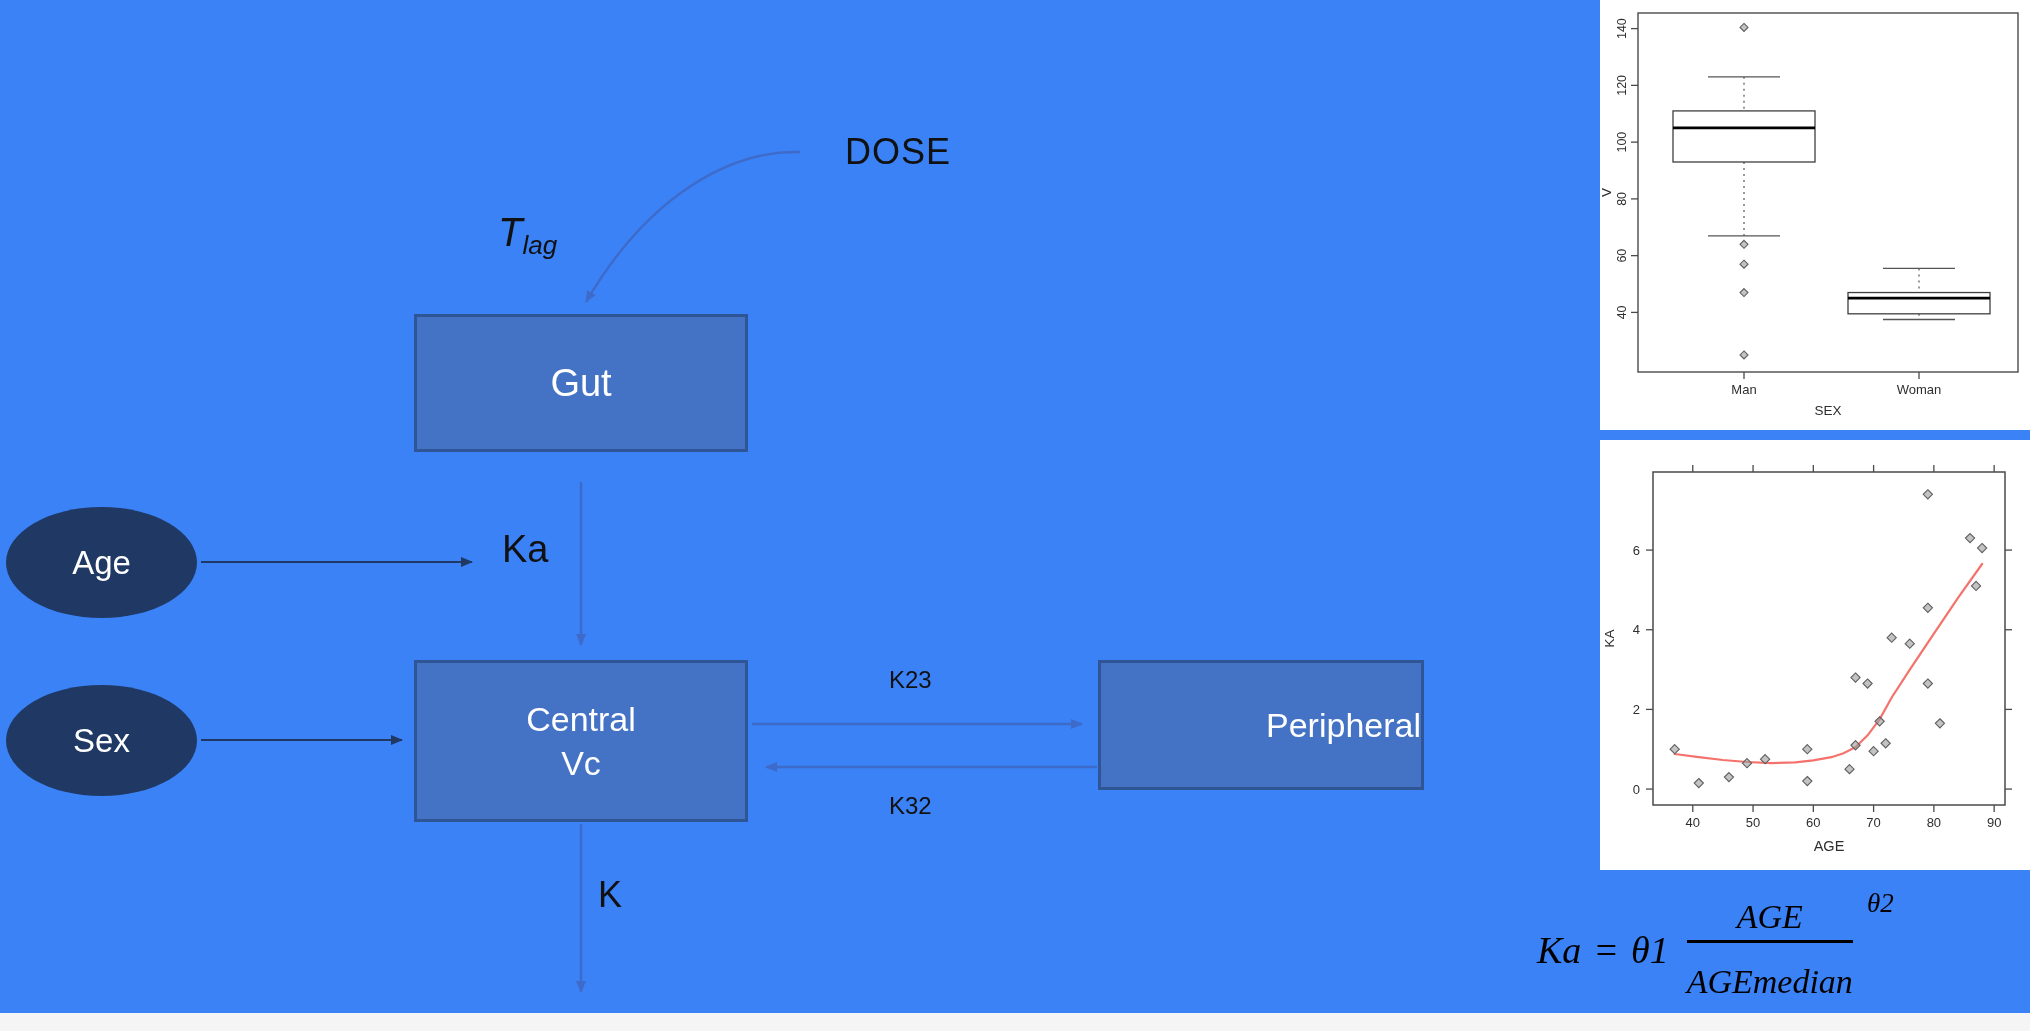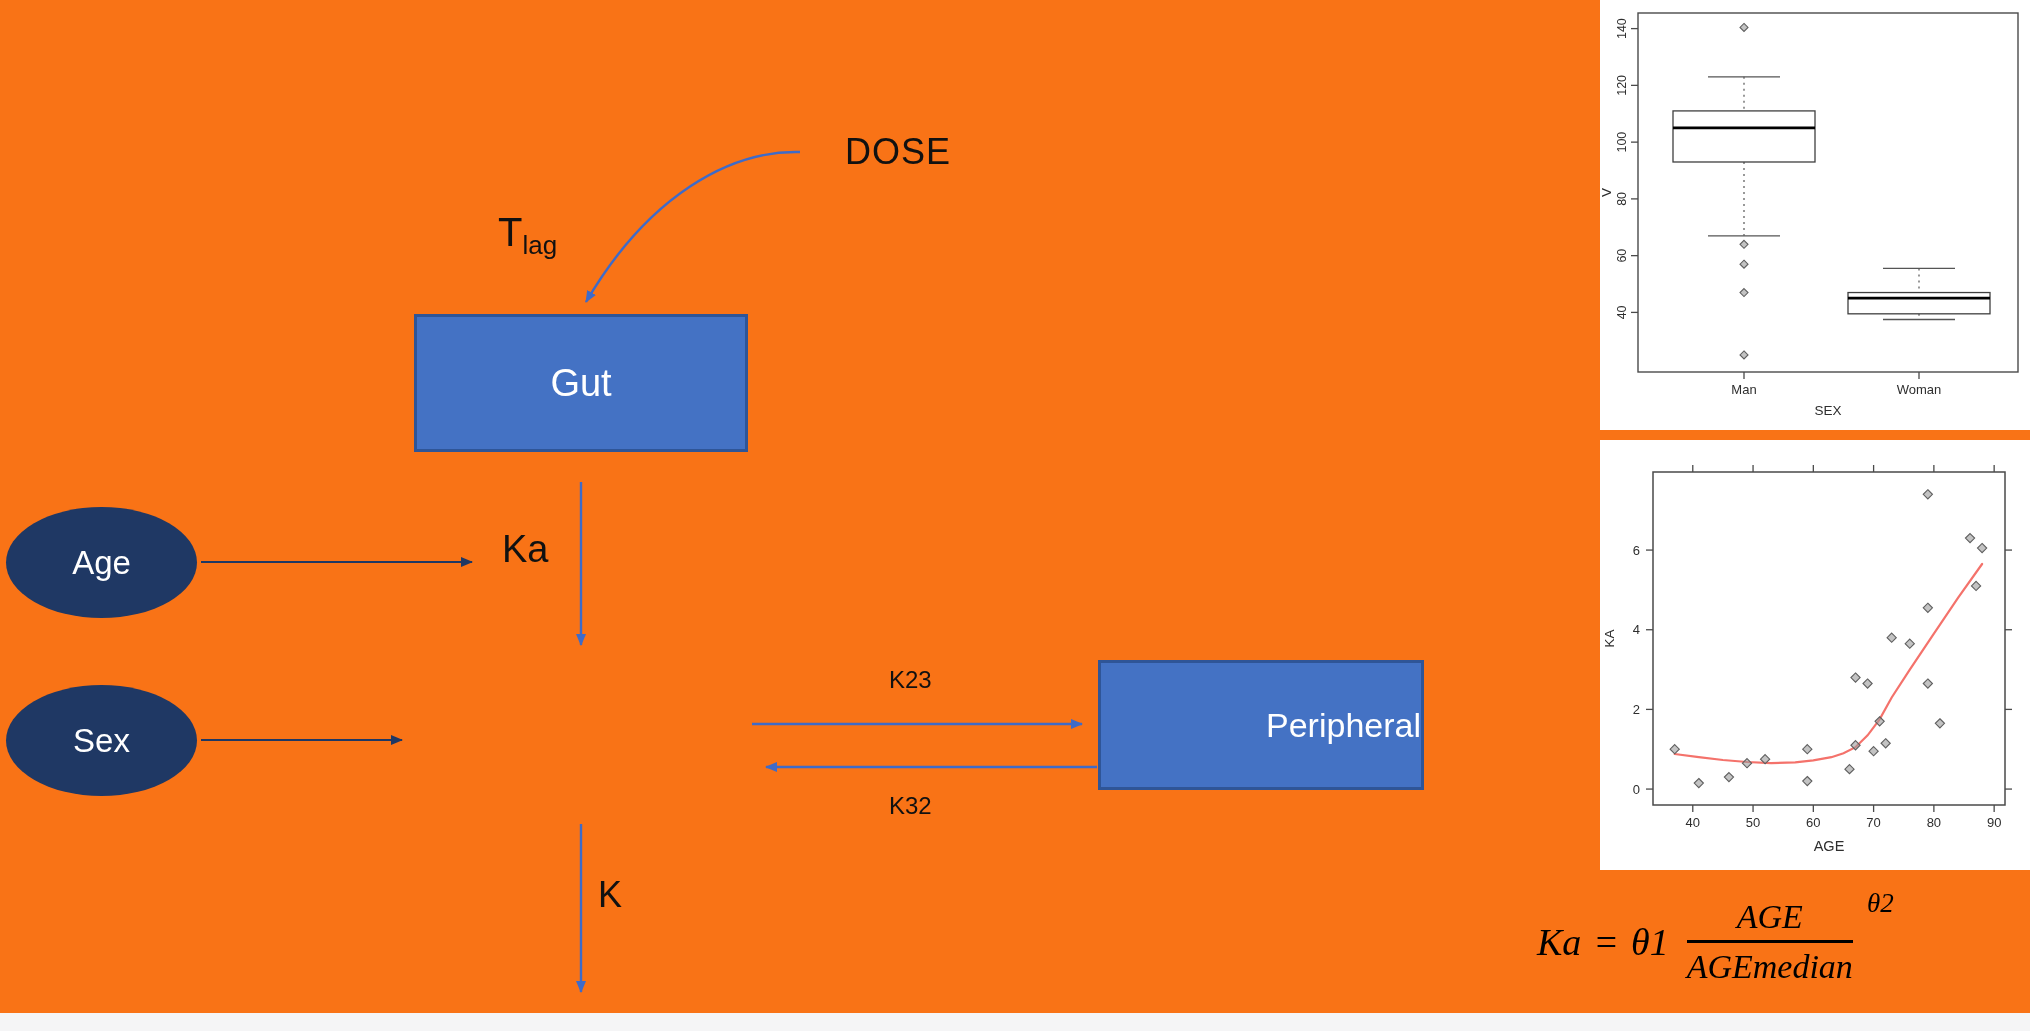"DOSE" .canvas { background: #f97316 -> #3b82f6 }
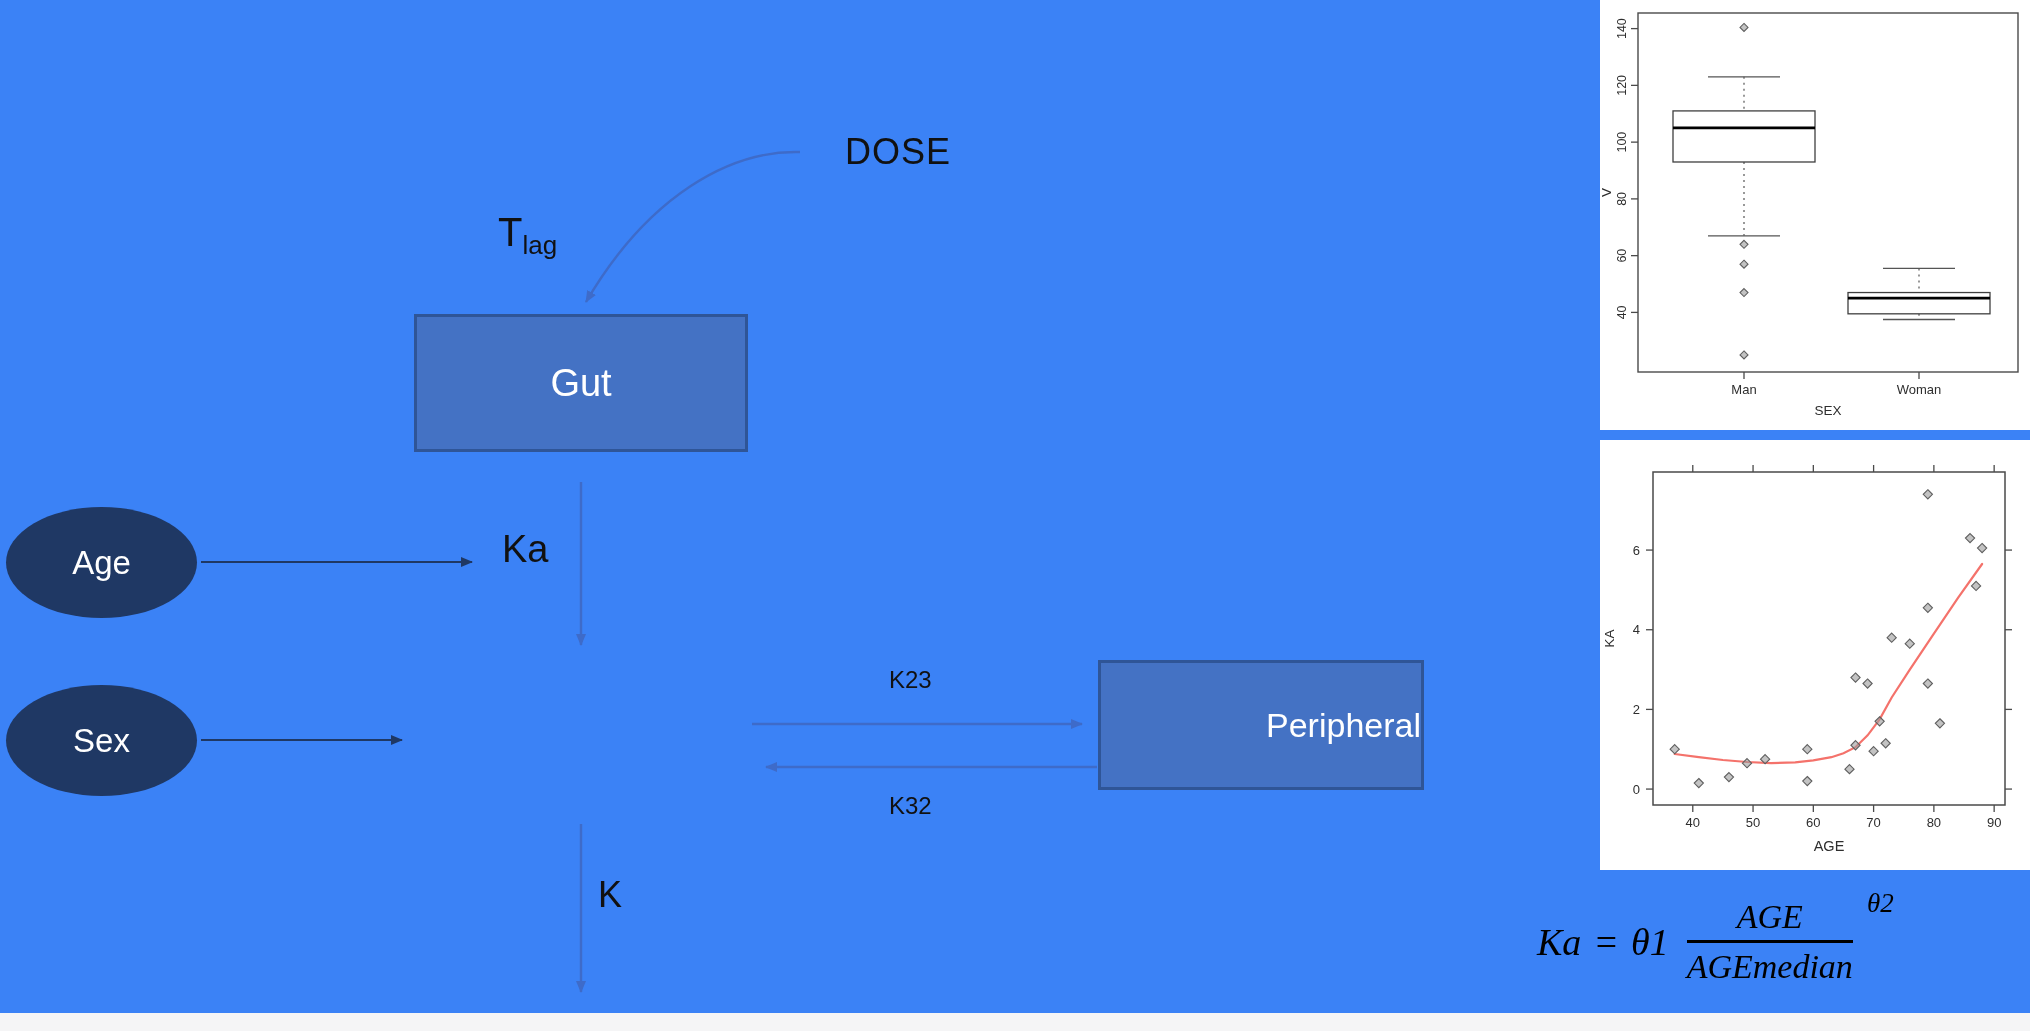"Tlag" .tlag { font-style: none -> italic }
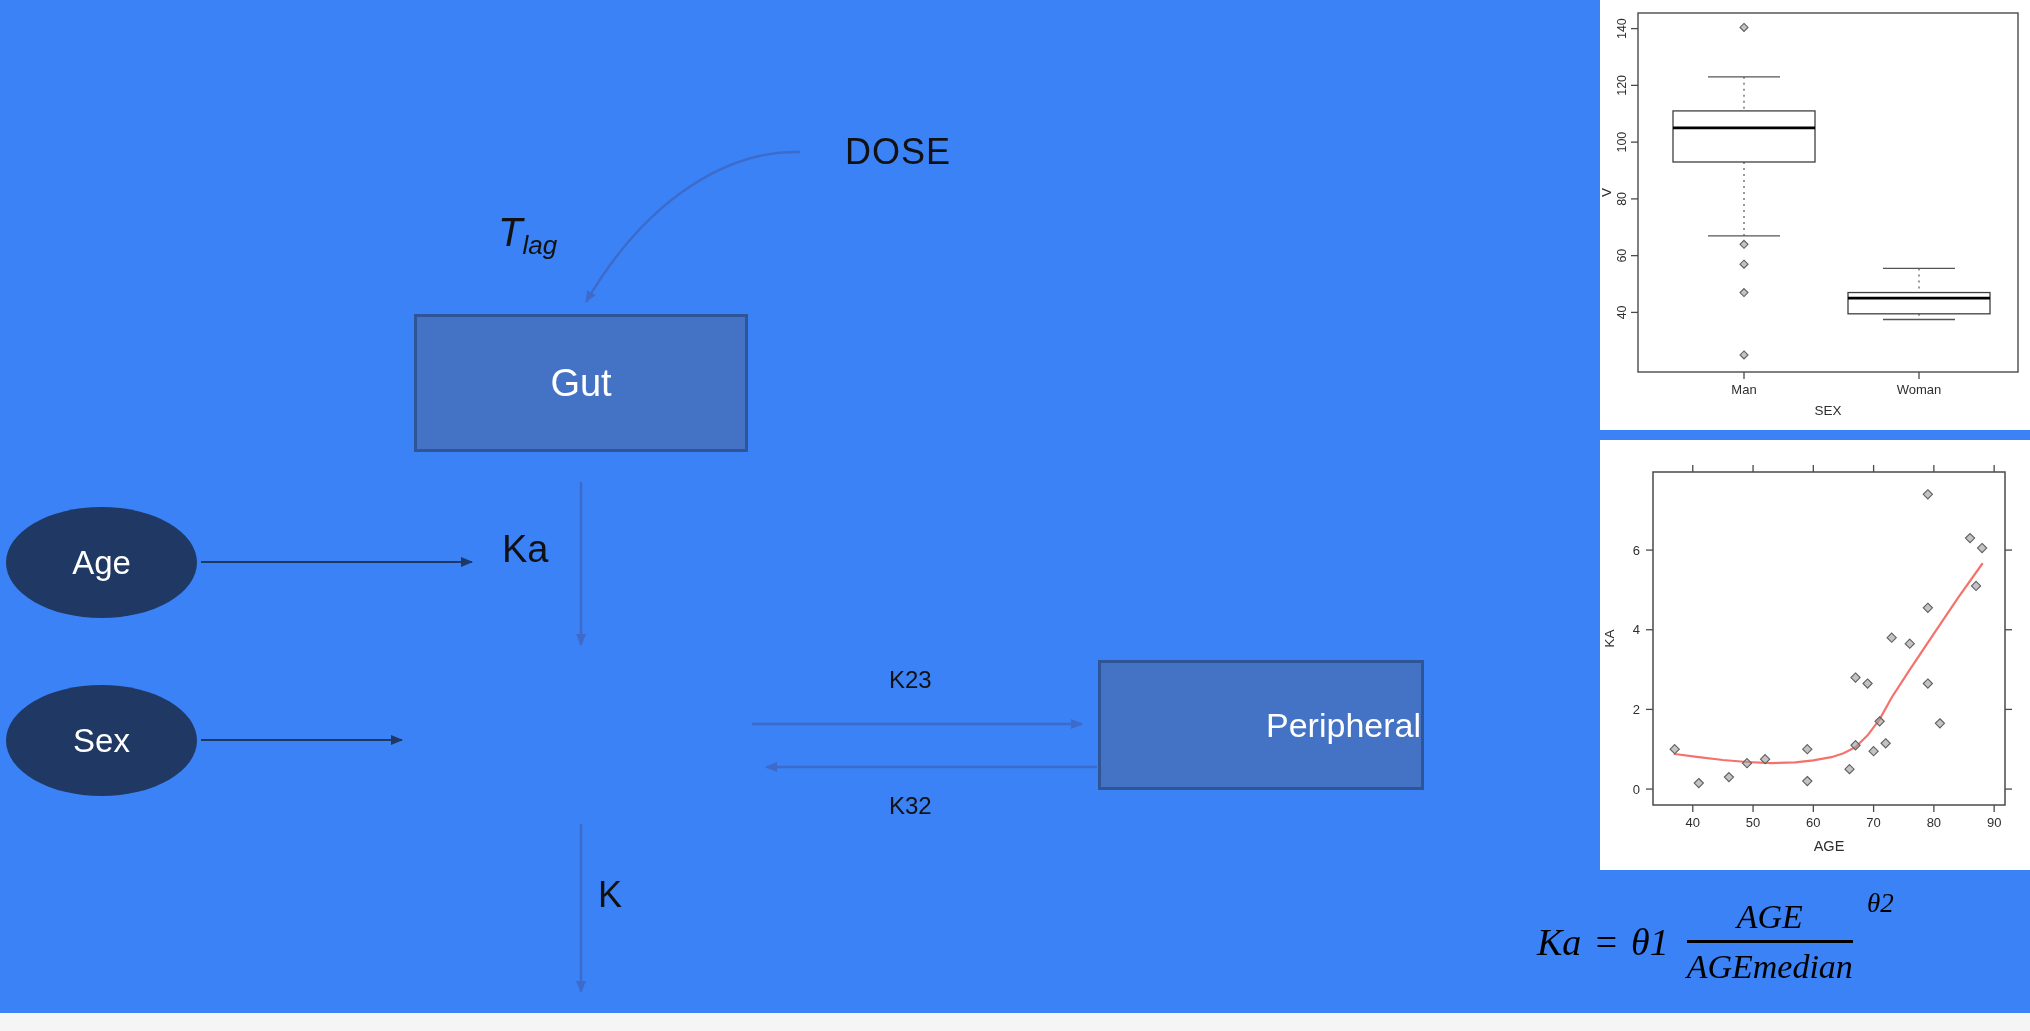"Central" div.compartment { html: none -> <div> <span>Central</span> <span>Vc</span> </div> }
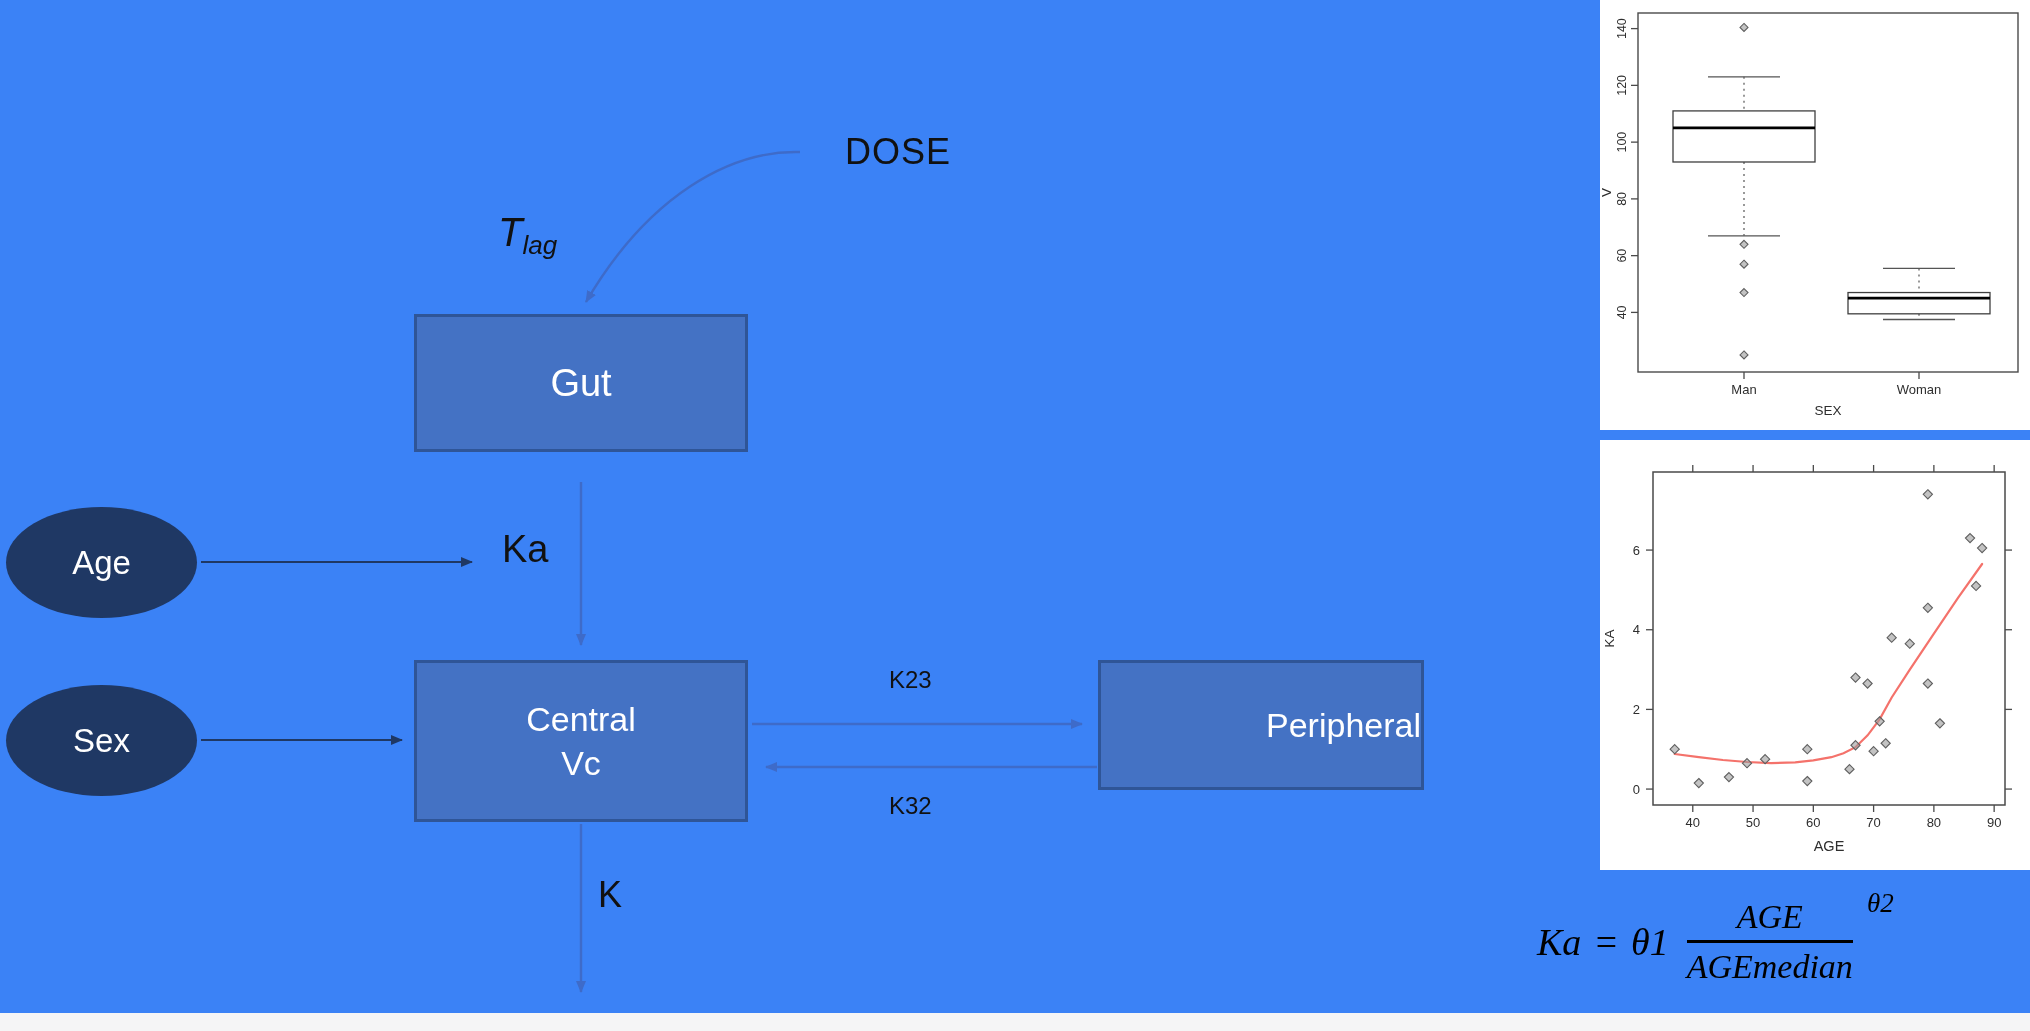"AGEmedian" .frac .den { padding-top: 5px -> 20px }
